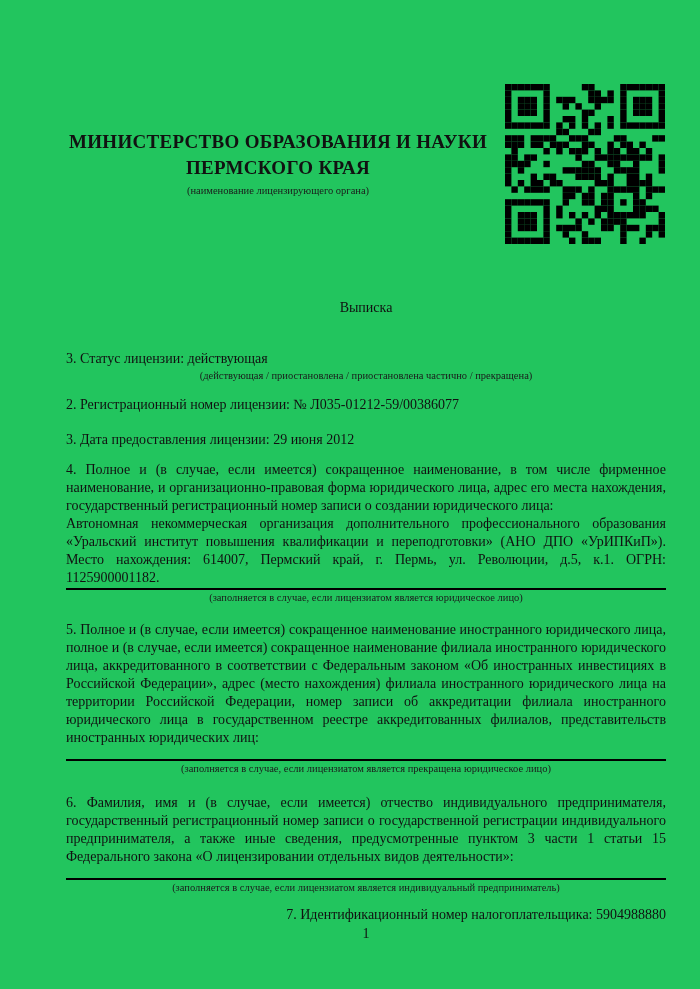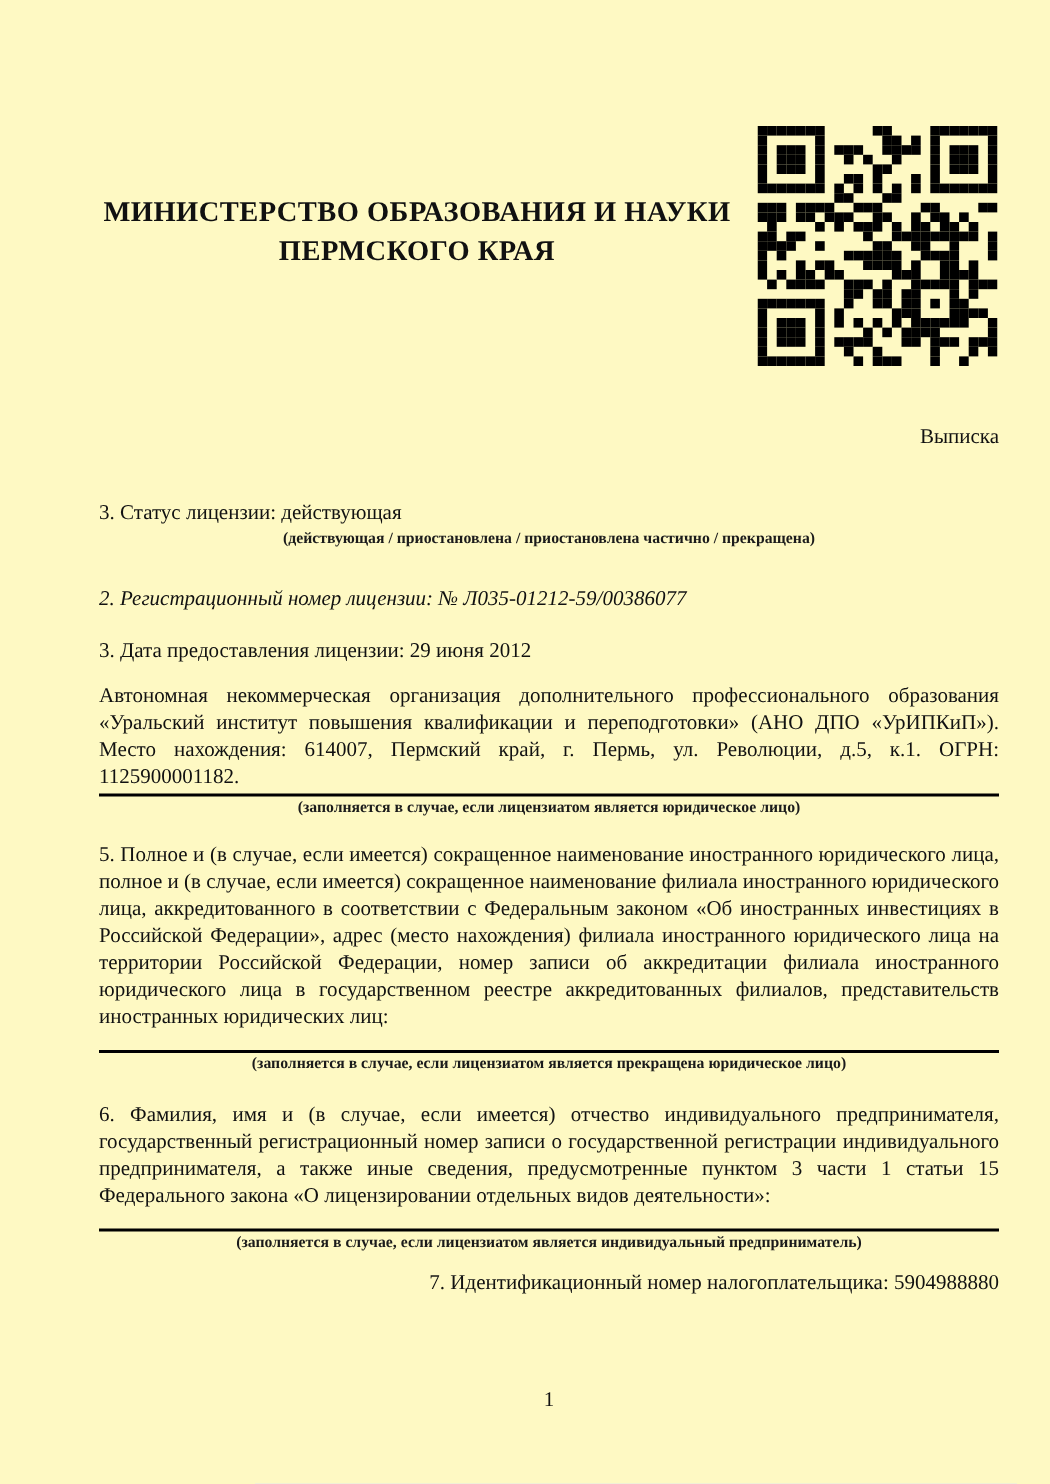"МИНИСТЕРСТВО ОБРАЗОВАНИЯ И НАУКИ" .page { background: #fef9c3 -> #22c55e }
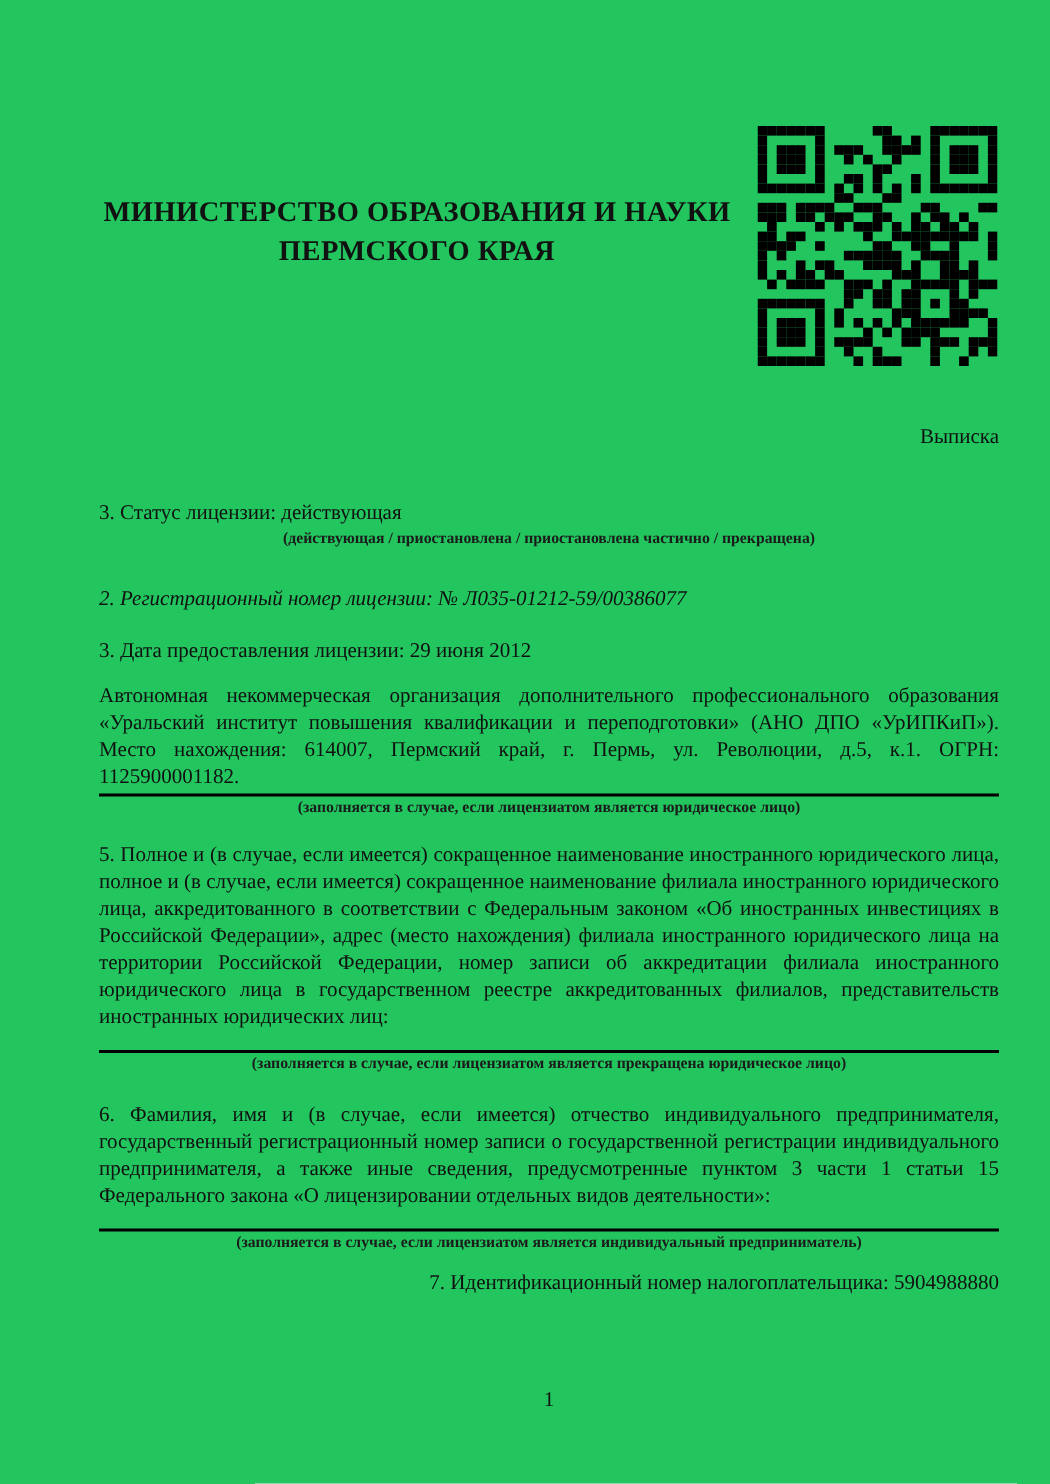"(наименование лицензирующего органа)" div.small-caption { html: none -> <div>(наименование лицензирующего органа)</div> }
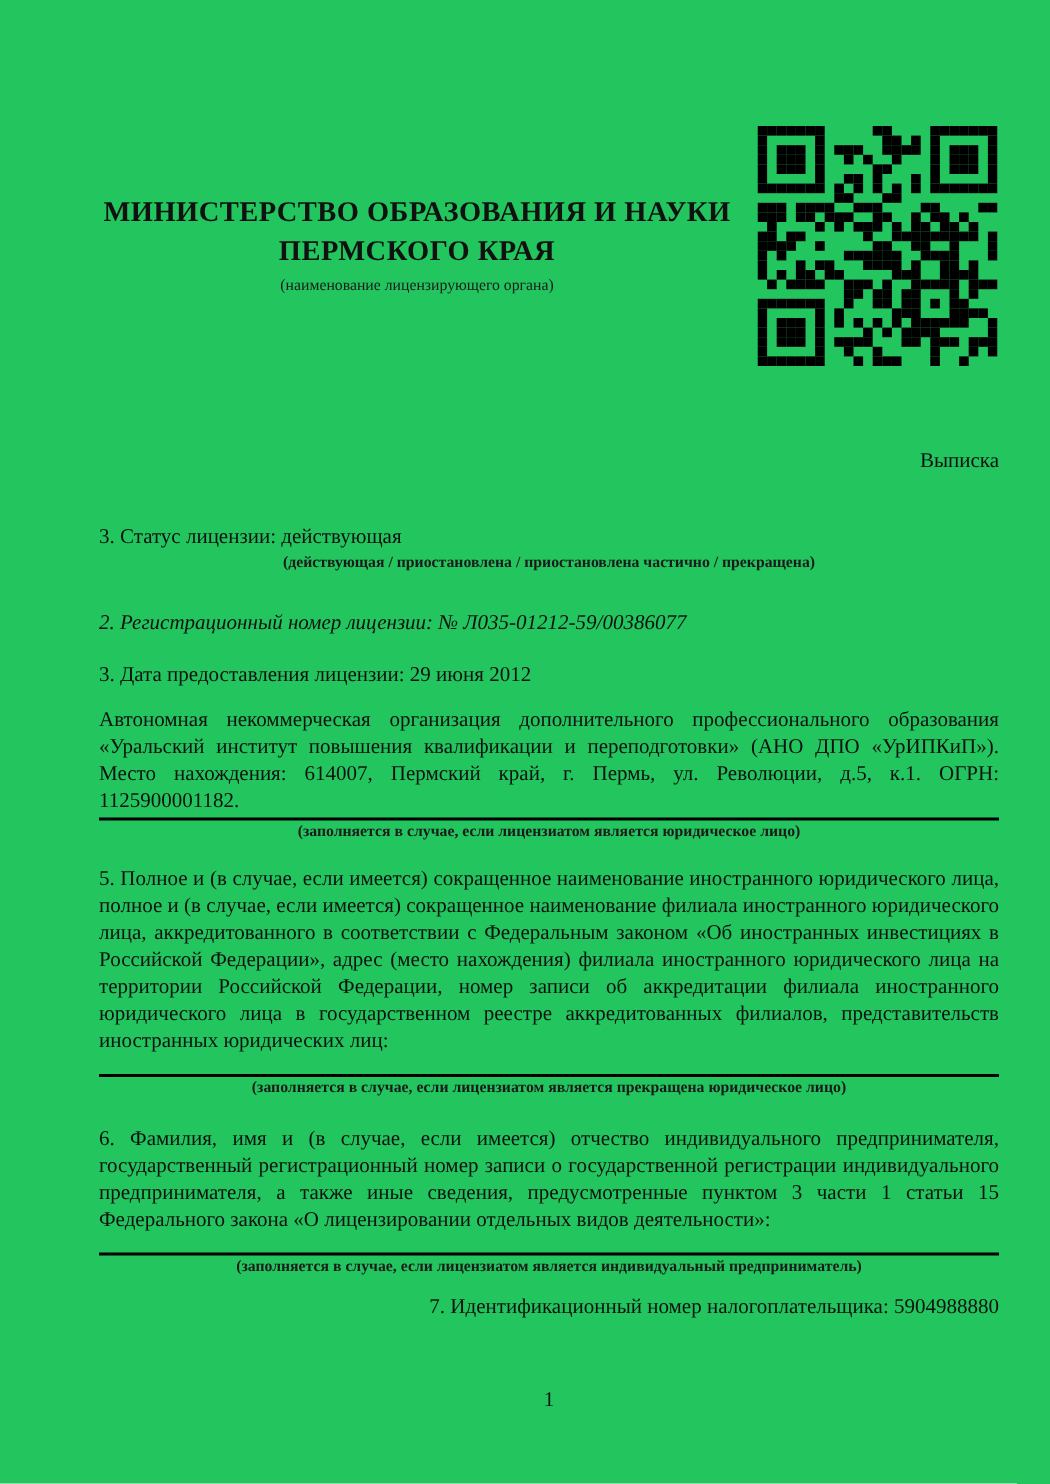"Выписка" .doc-title { text-align: right -> center }
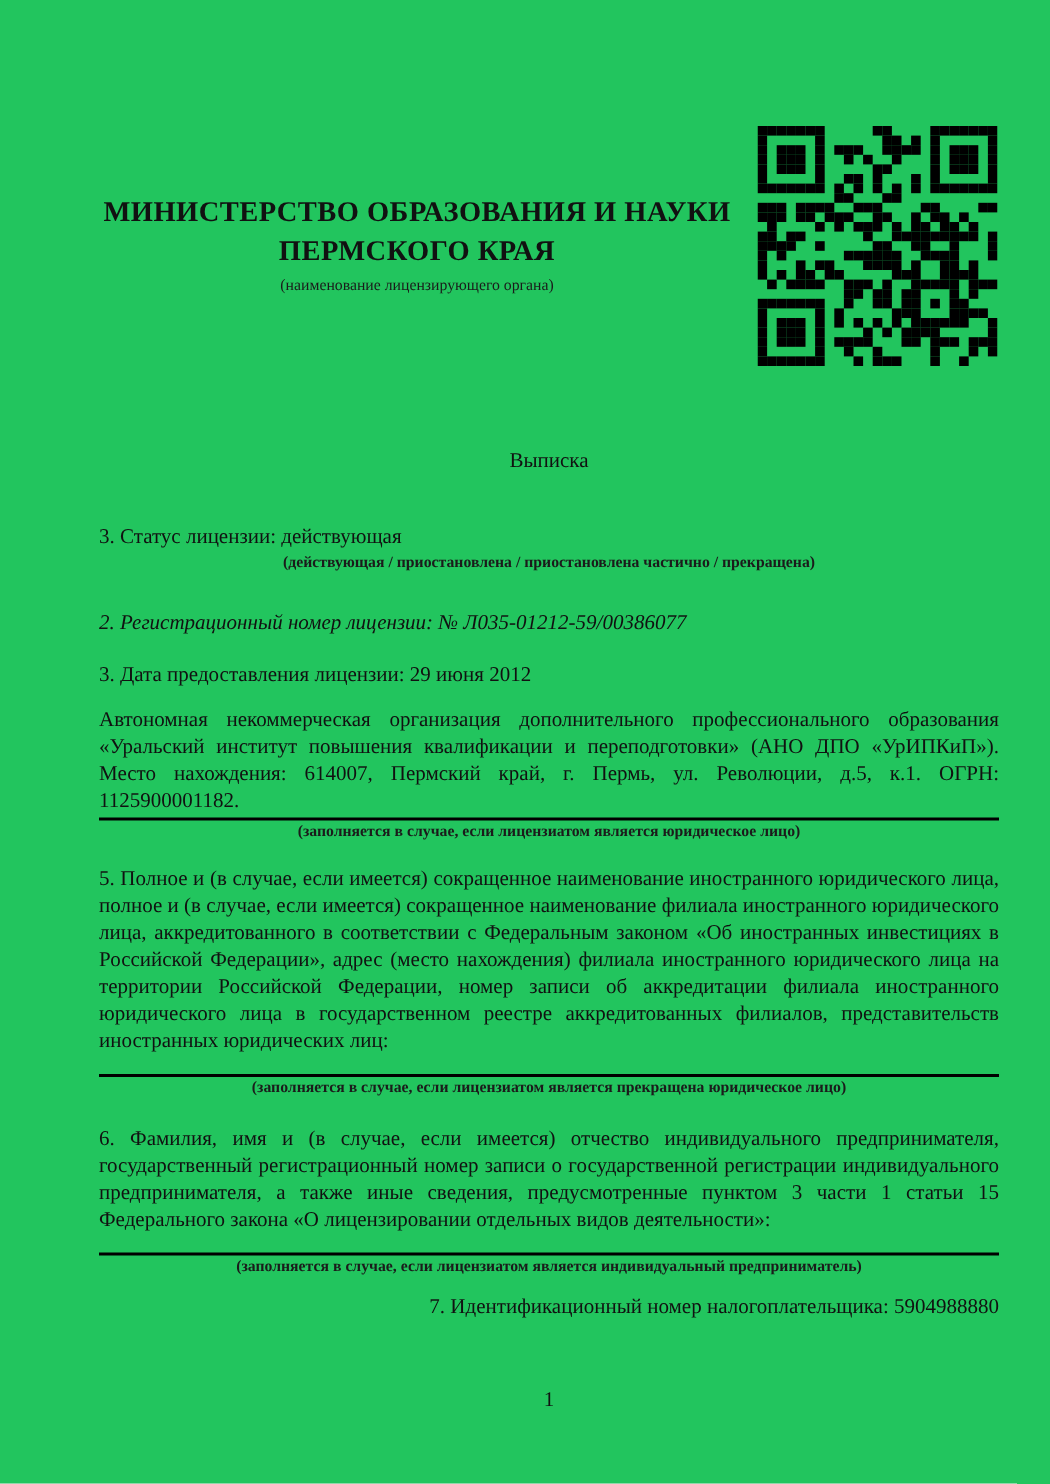"(действующая / приостановлена /" .cap-line { font-weight: bold -> none }
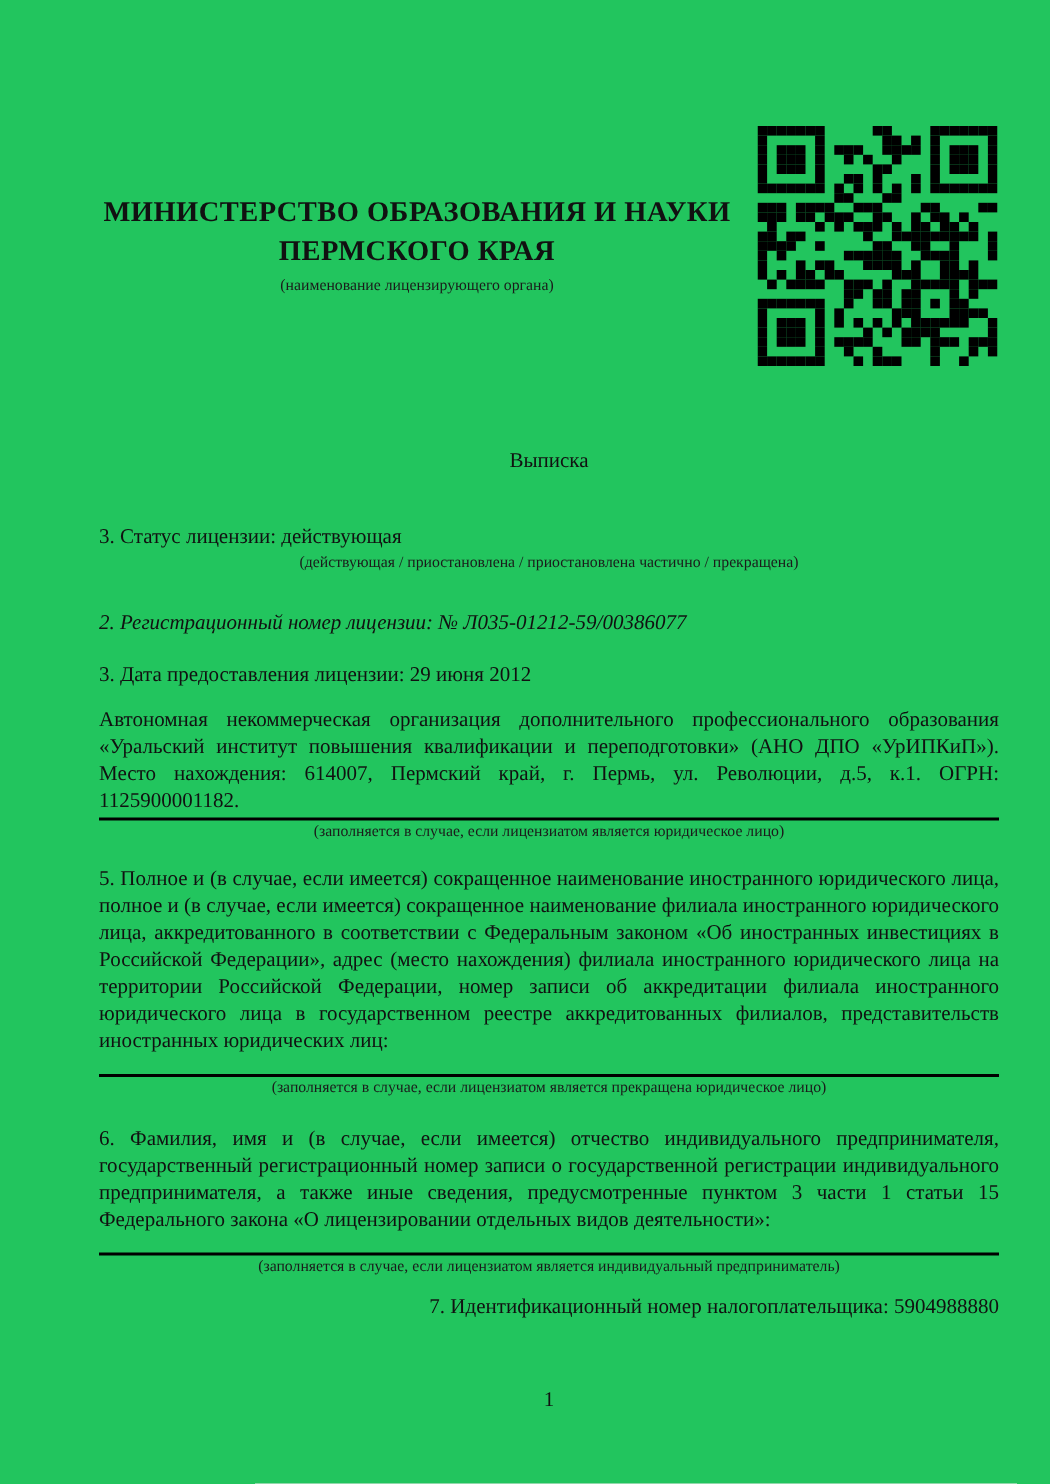"2. Регистрационный номер лицензии: №" .m-regnum { font-style: italic -> none; margin-top: 25px -> 14px }
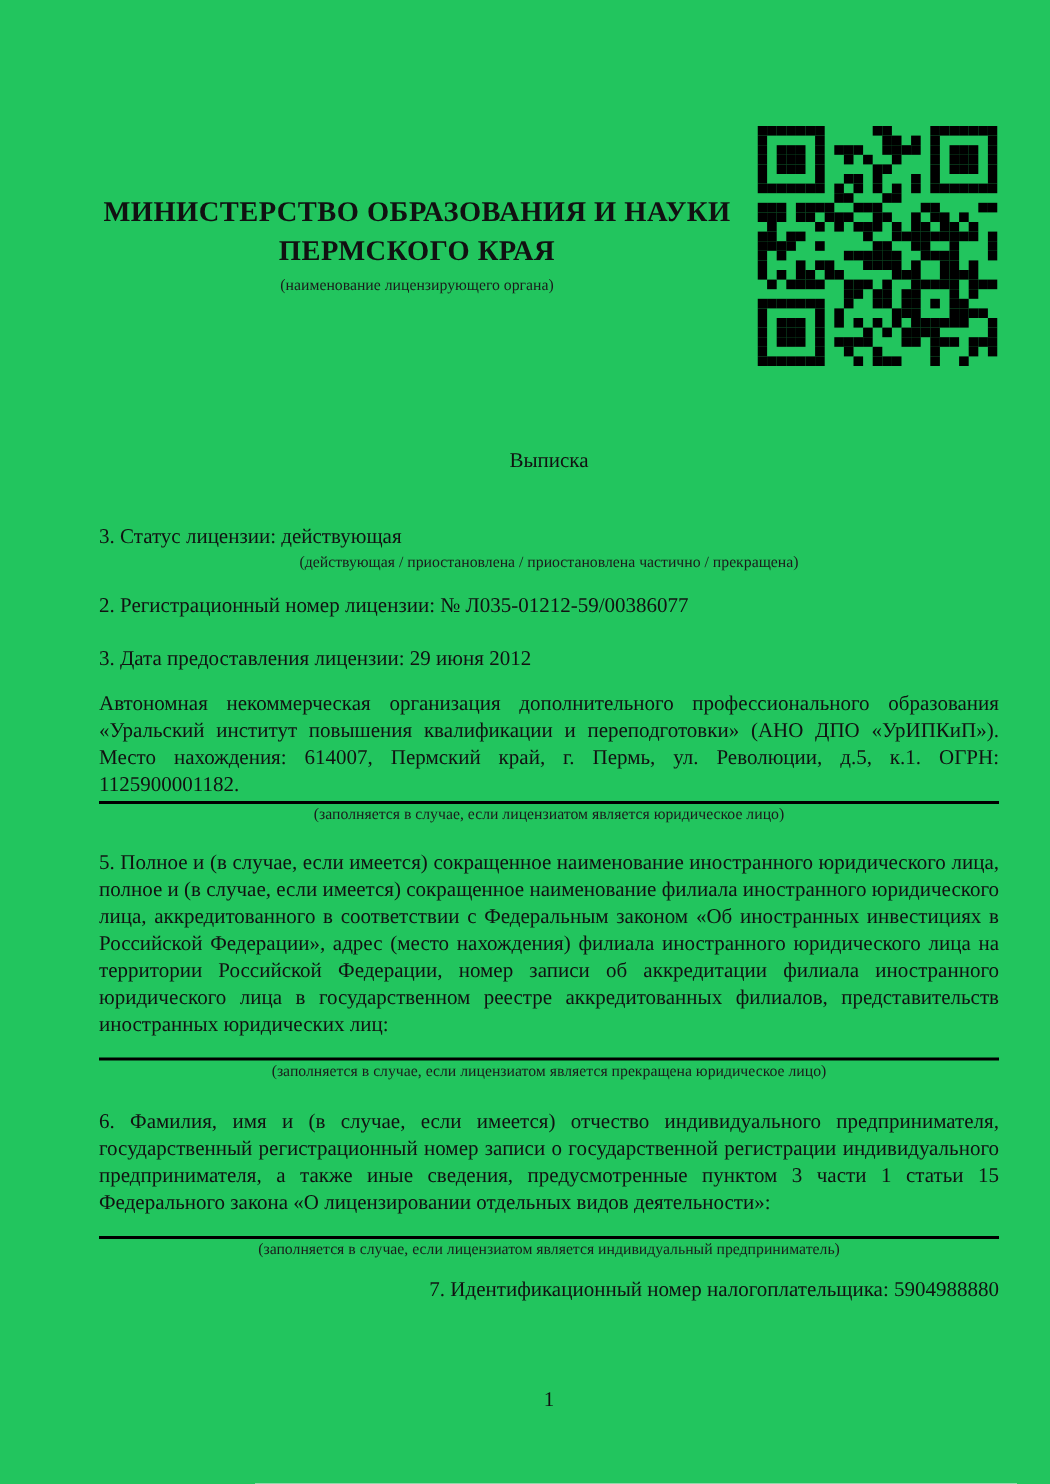"4. Полное и (в случае," p.just { html: none -> <p>4. Полное и (в случае, если имеется) сокращенное наименование, в том числе фирменное наименование, и организационно-правовая форма юридического лица, адрес его места нахождения, государственный регистрационный номер записи о создании юридического лица:</p> }
